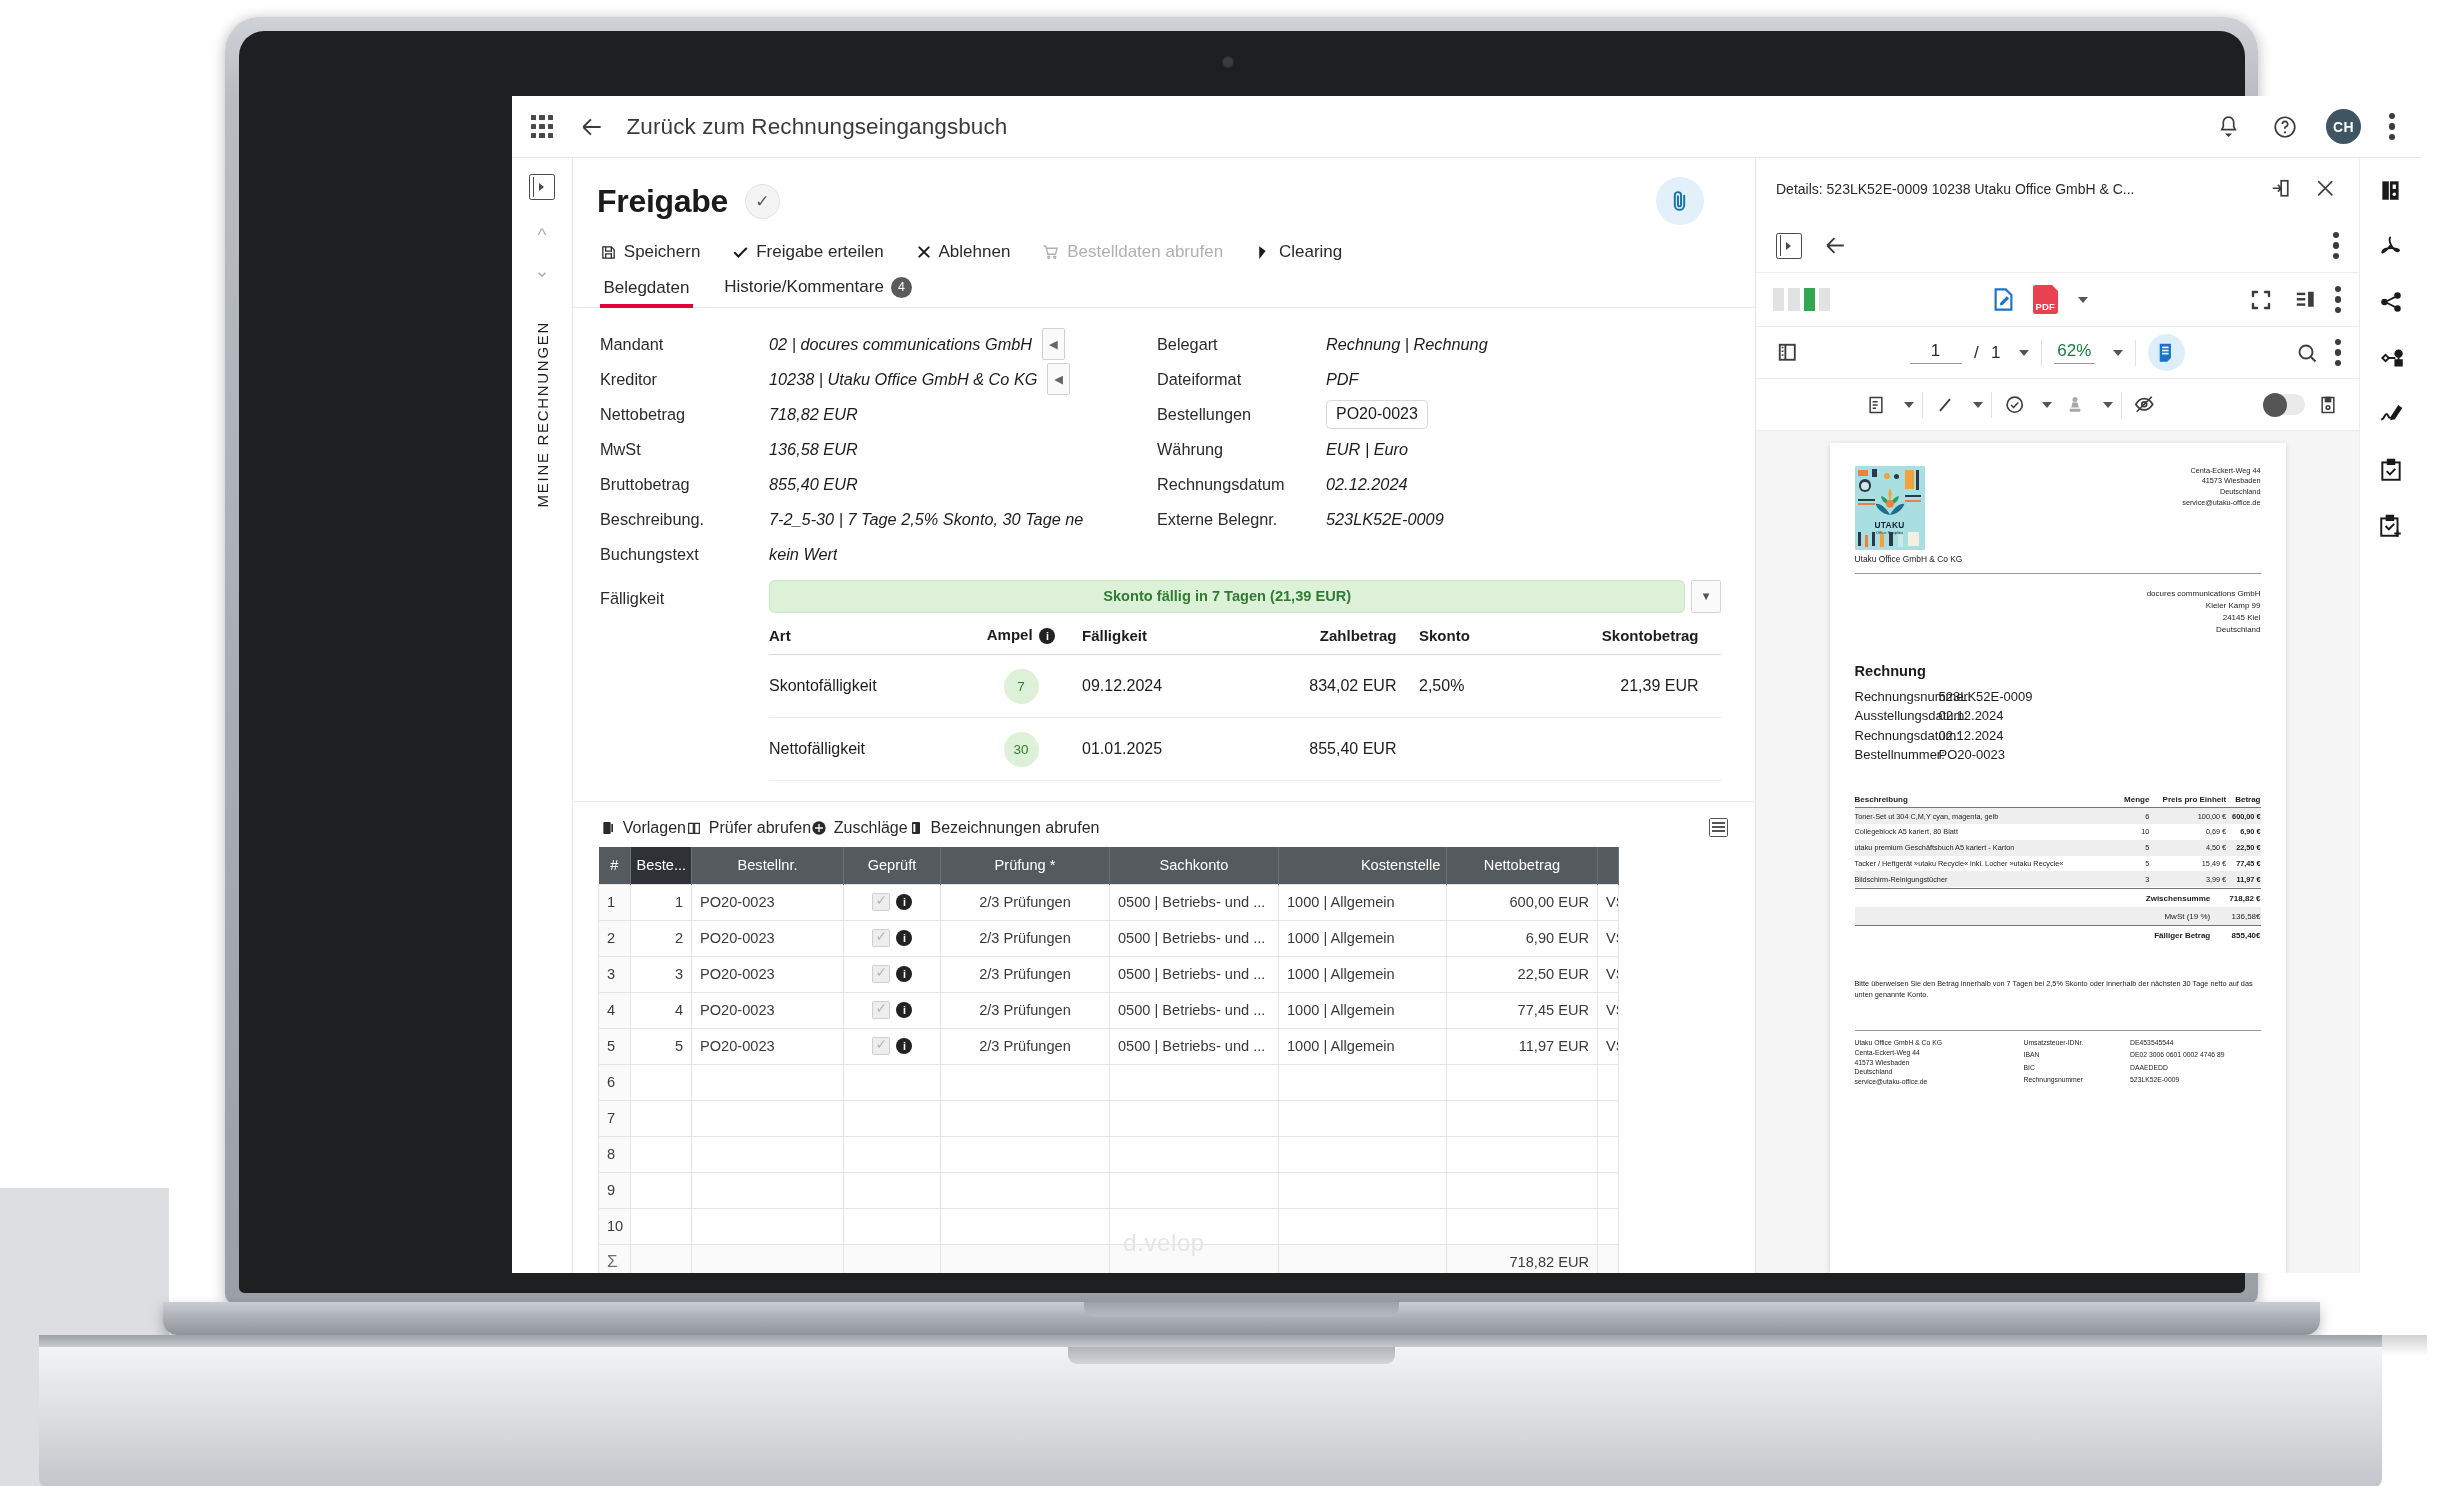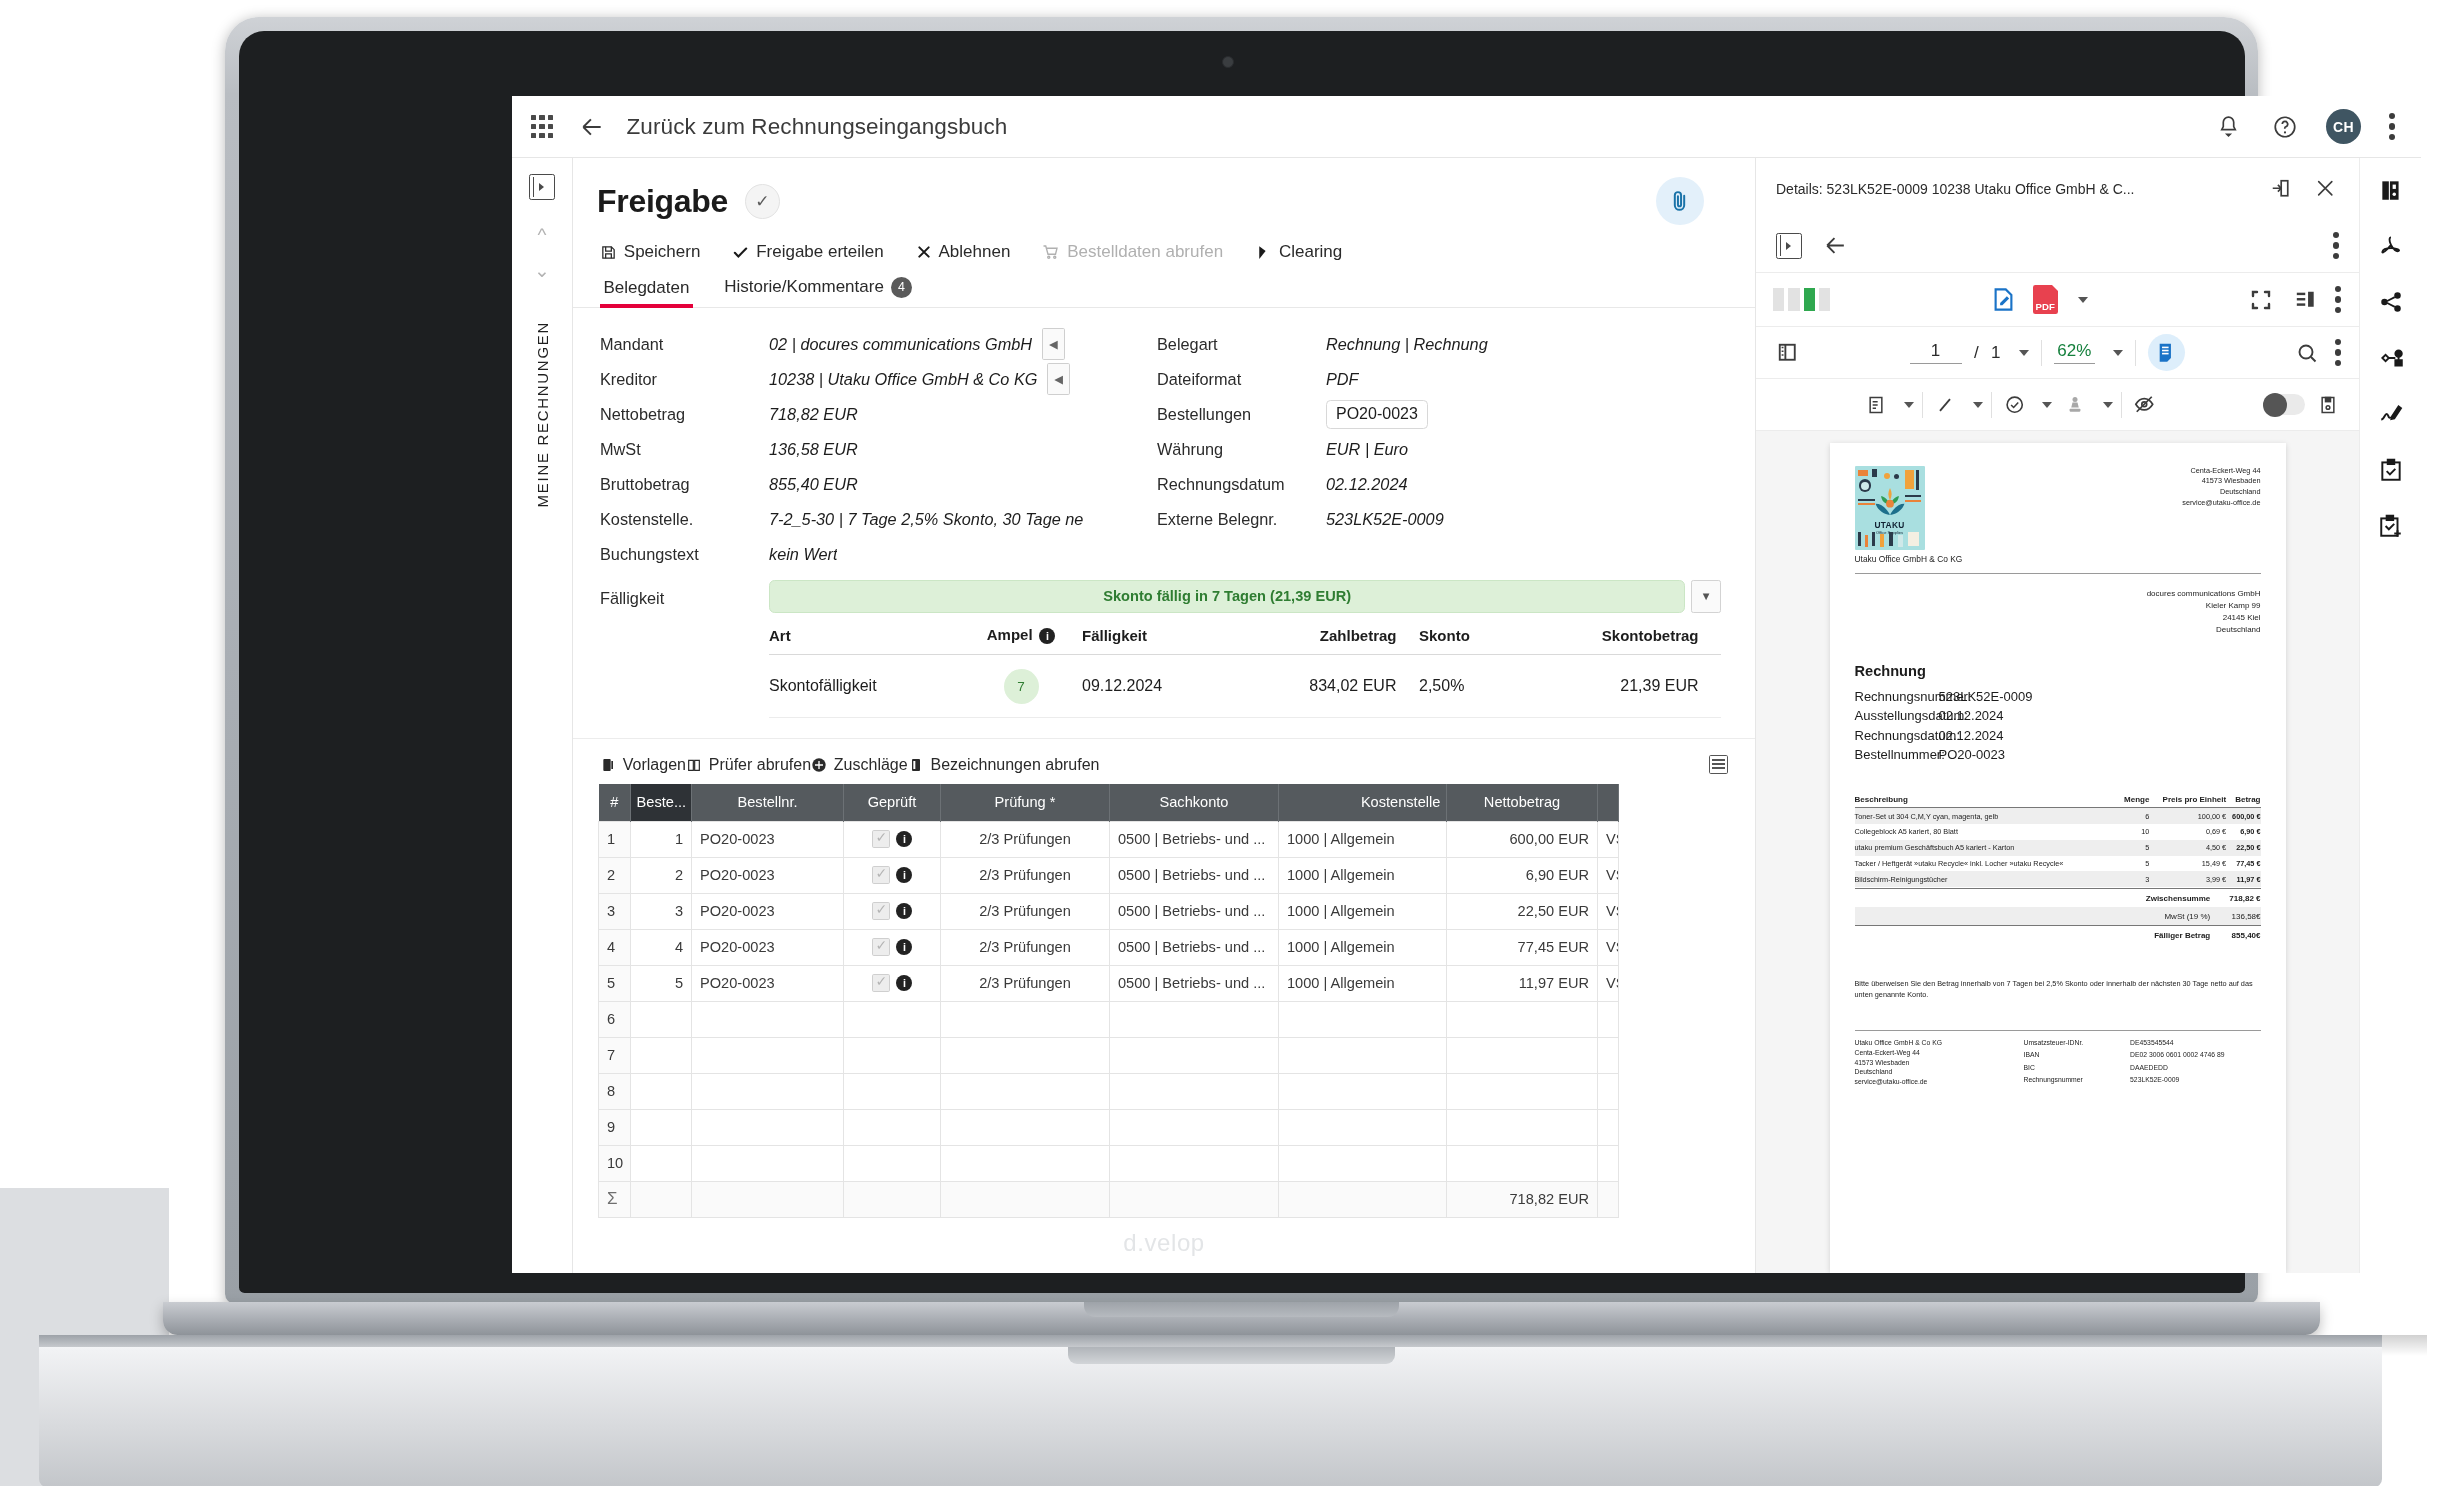"Kostenstelle." div.flabel { text: Kostenstelle -> Beschreibung }
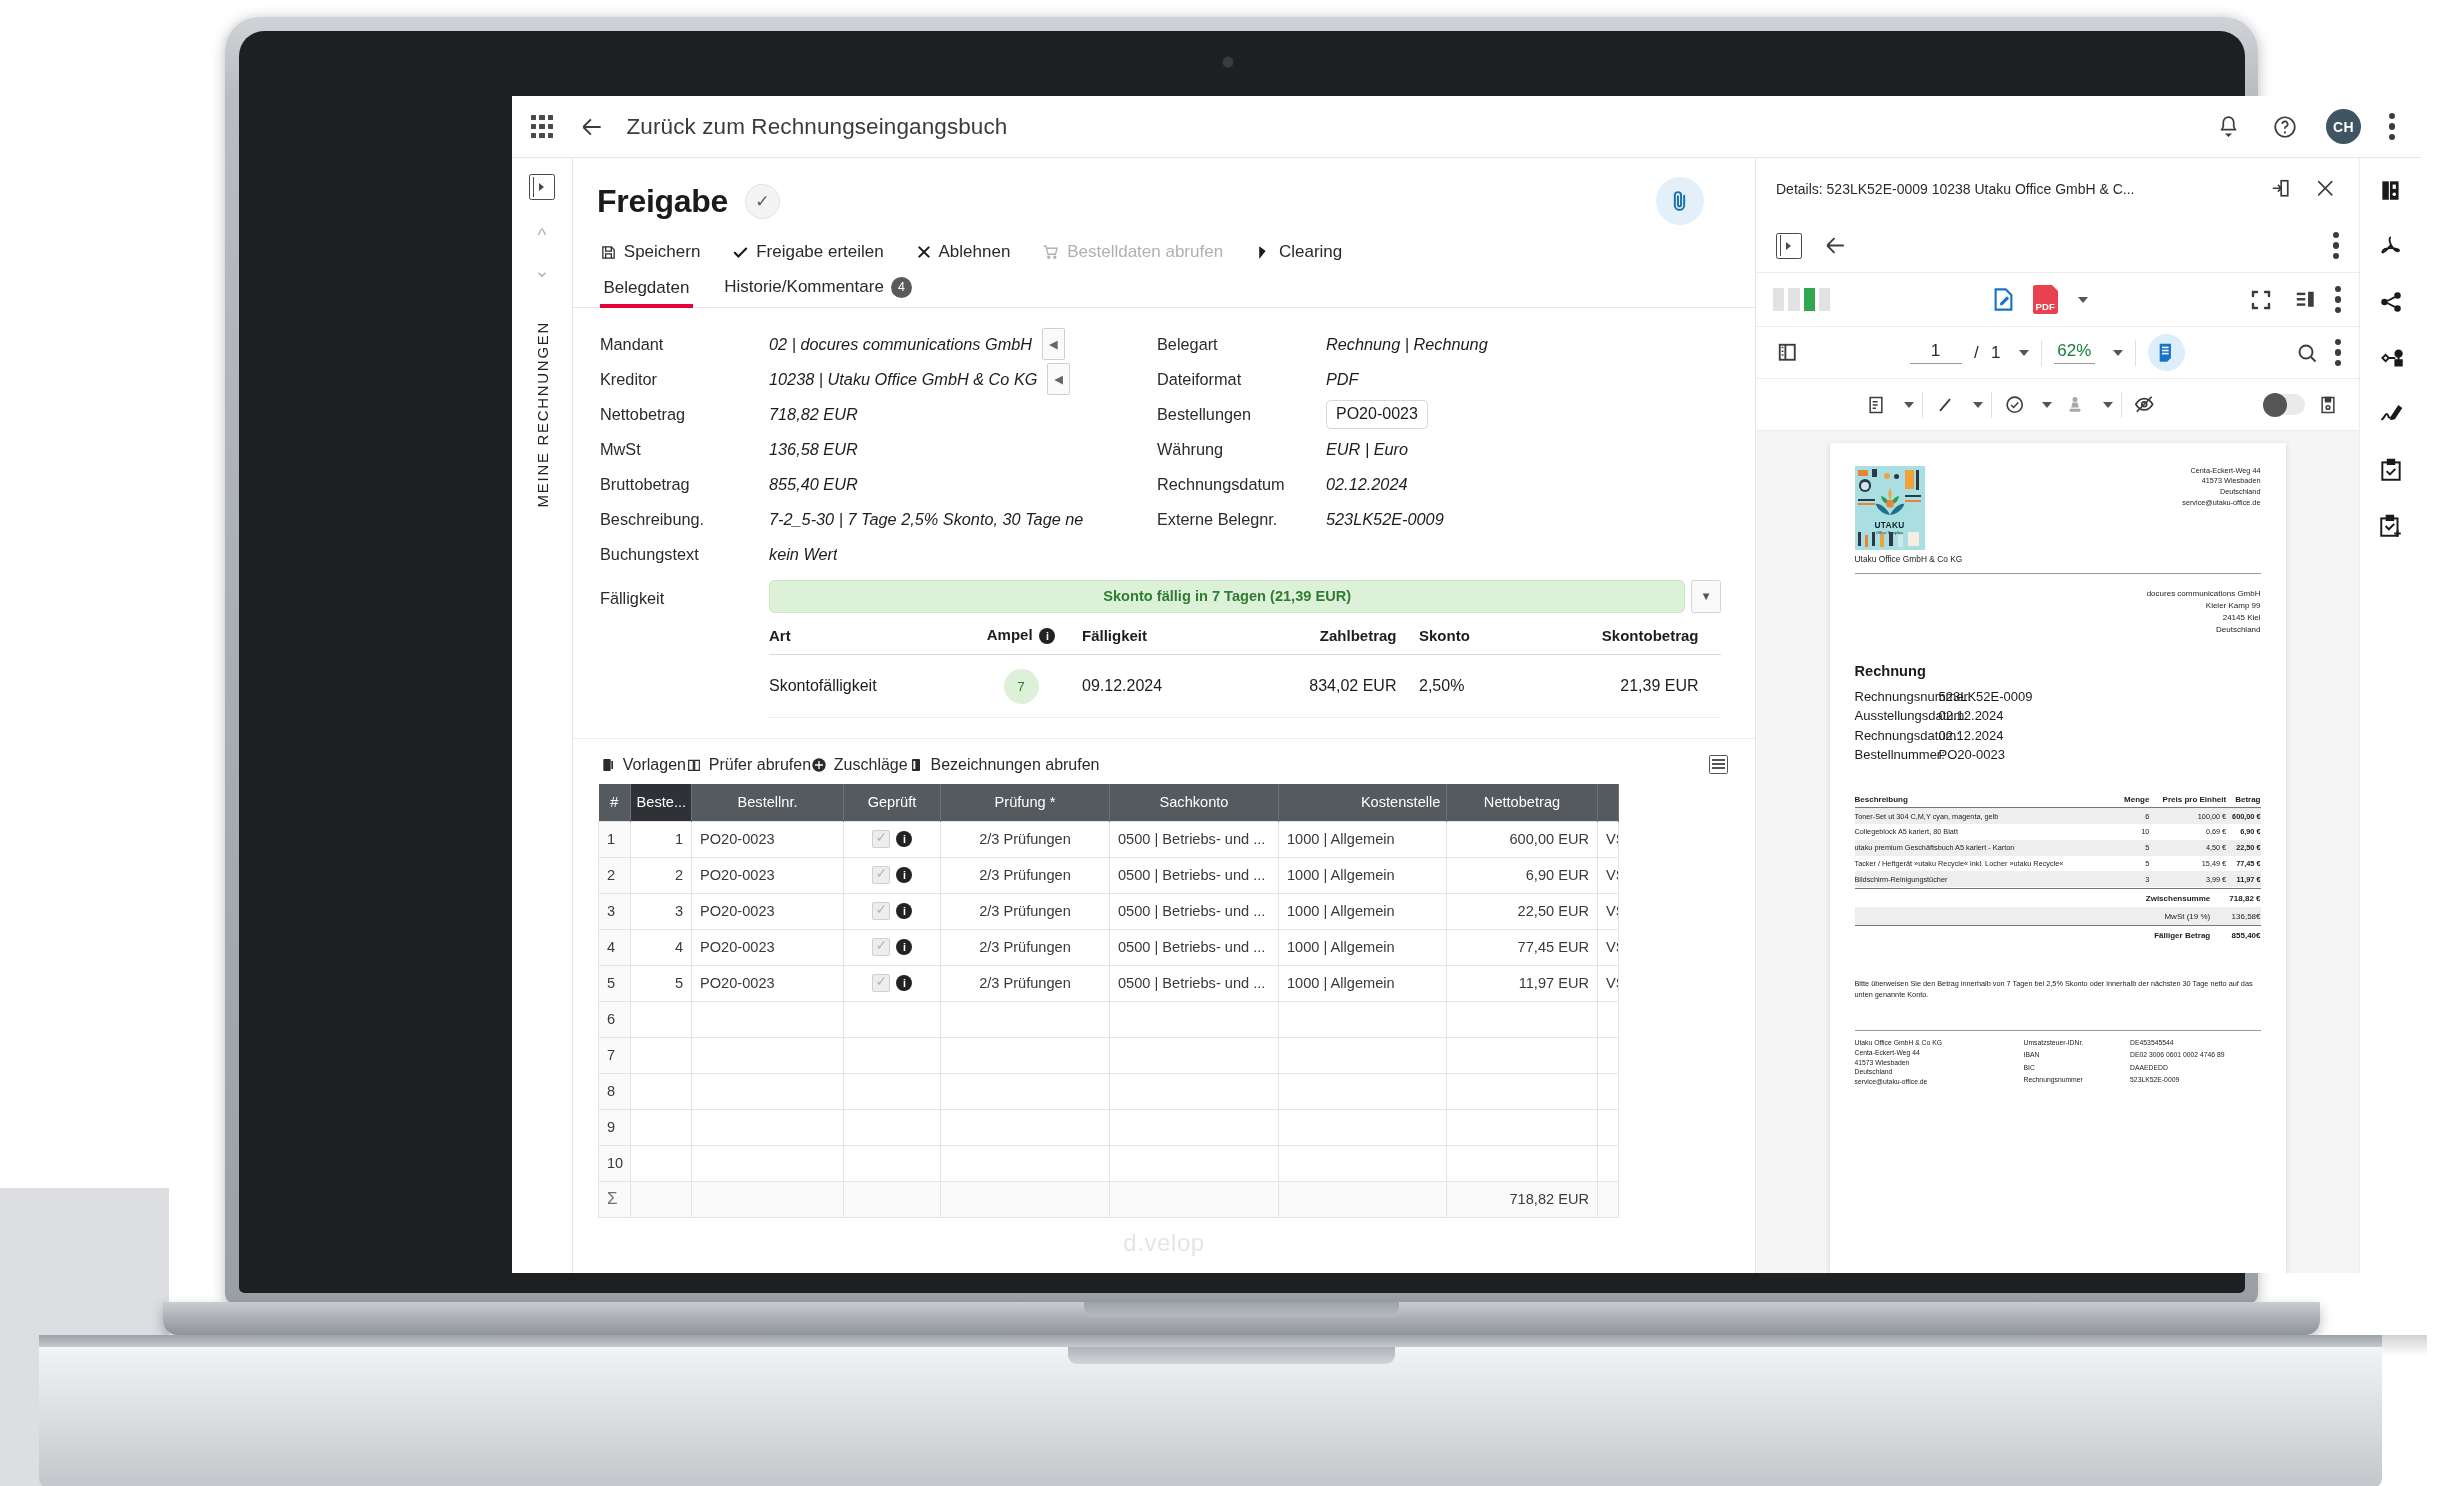"Nettofälligkeit" tr { html: none -> <tr> <td>Nettofälligkeit</td> <td><span>30</span></td> <td>01.01.2025</td> <td>855,40 EUR</td> <td></td> <td></td> </tr> }
